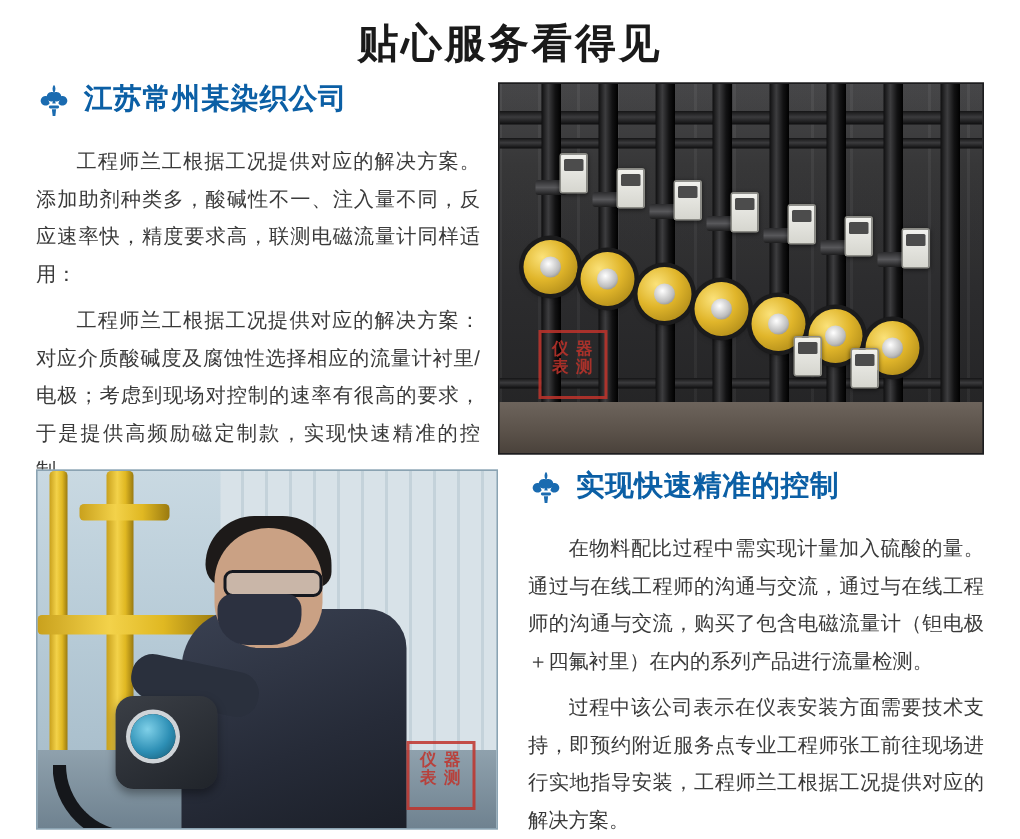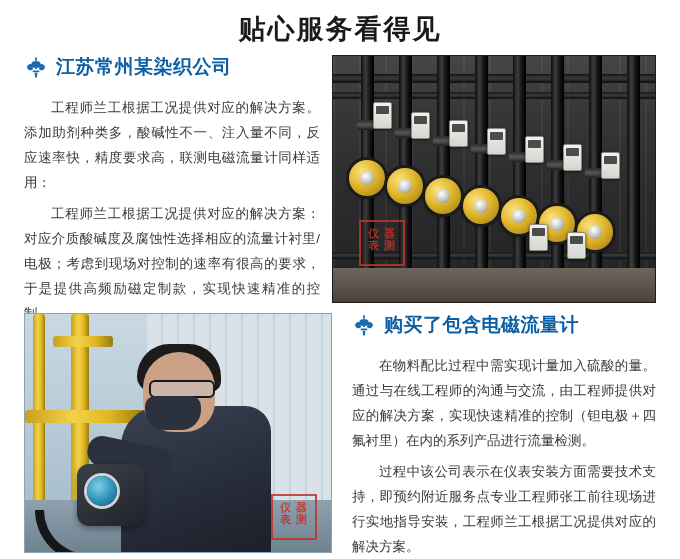"购买了包含电磁流量计" span.heading-text { text: 购买了包含电磁流量计 -> 实现快速精准的控制 }
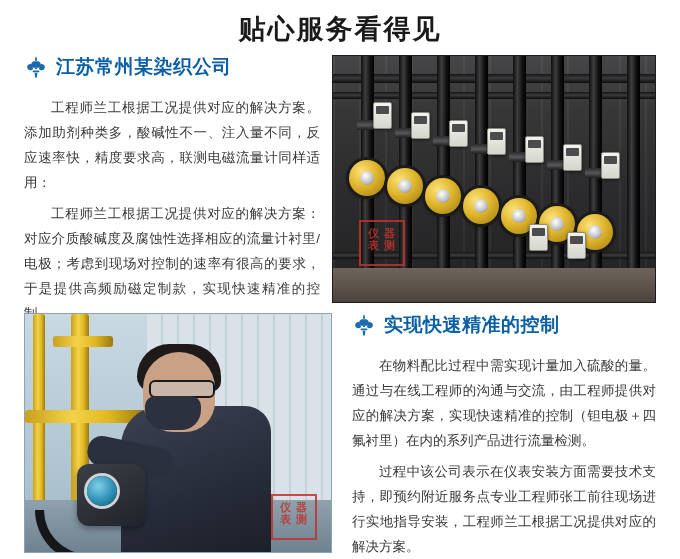"在物料配比过程中需实现计量加入硫酸的量。通过与在线工程师的沟通与交流，由工程师提" p.para { text: 由工程师提供对应的解决方案，实现快速精准的控制 -> 通过与在线工程师的沟通与交流，购买了包含电磁流量计 }
